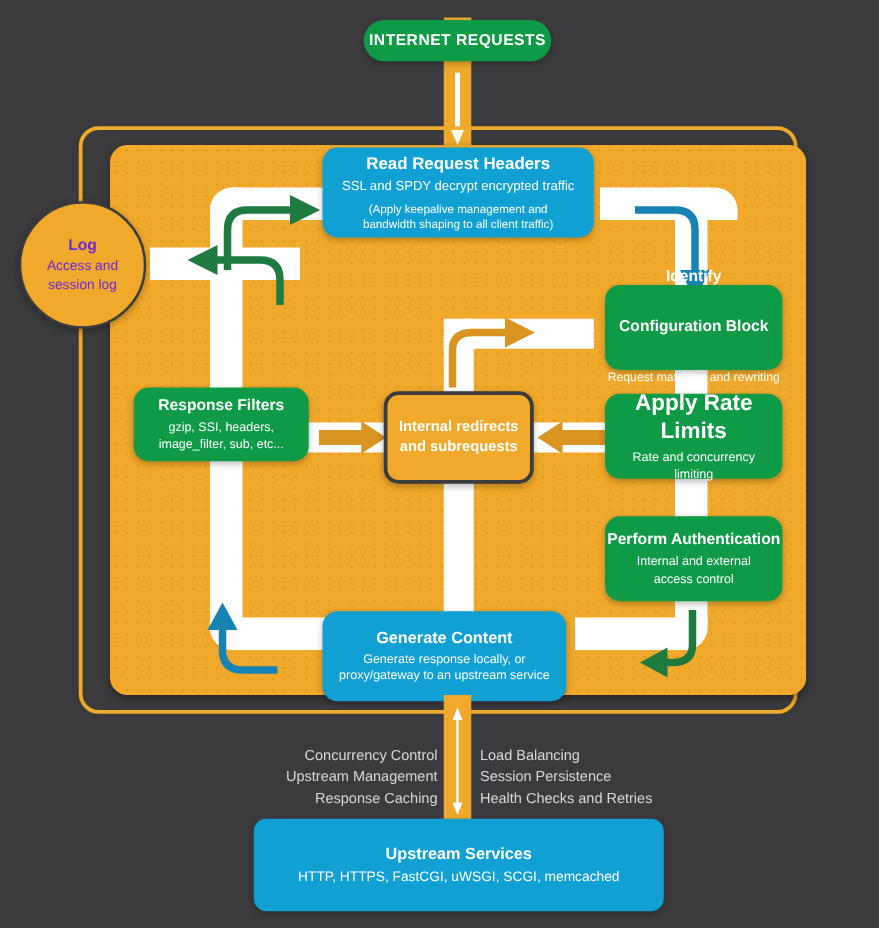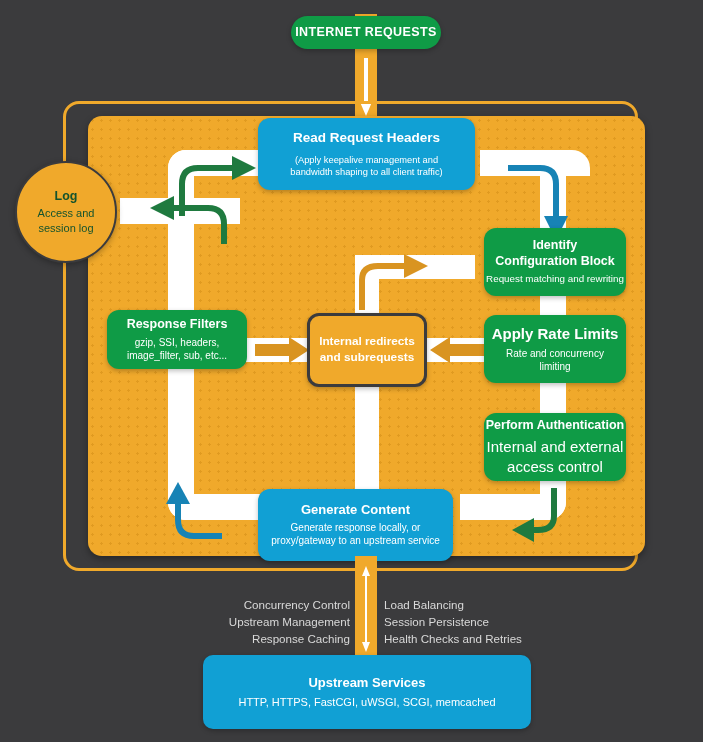"SSL and SPDY decrypt encrypted" span.s { html: none -> <span>SSL and SPDY decrypt encrypted traffic</span> }
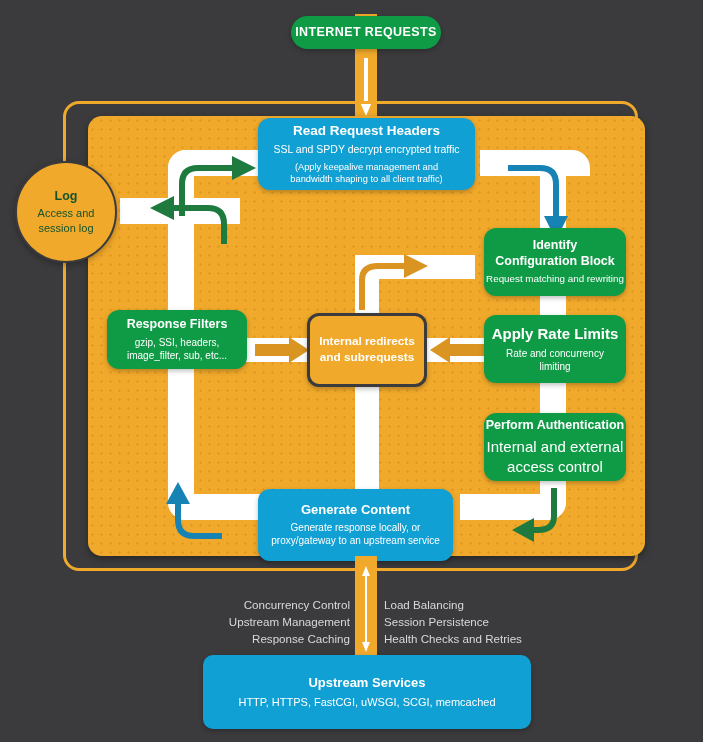"Log" #node-log { color: #14532d -> #6d28d9 }
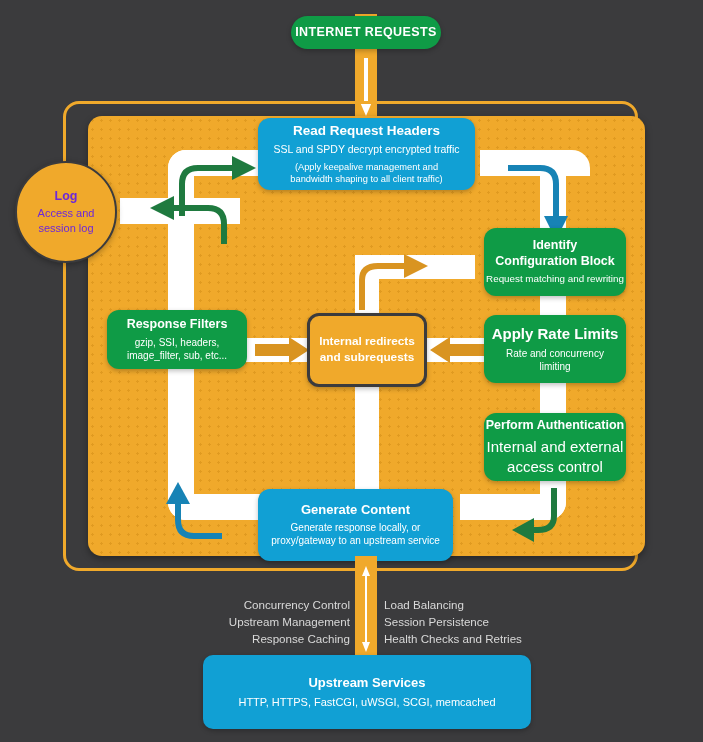"Identify" #node-identify { gap: none -> 24px }
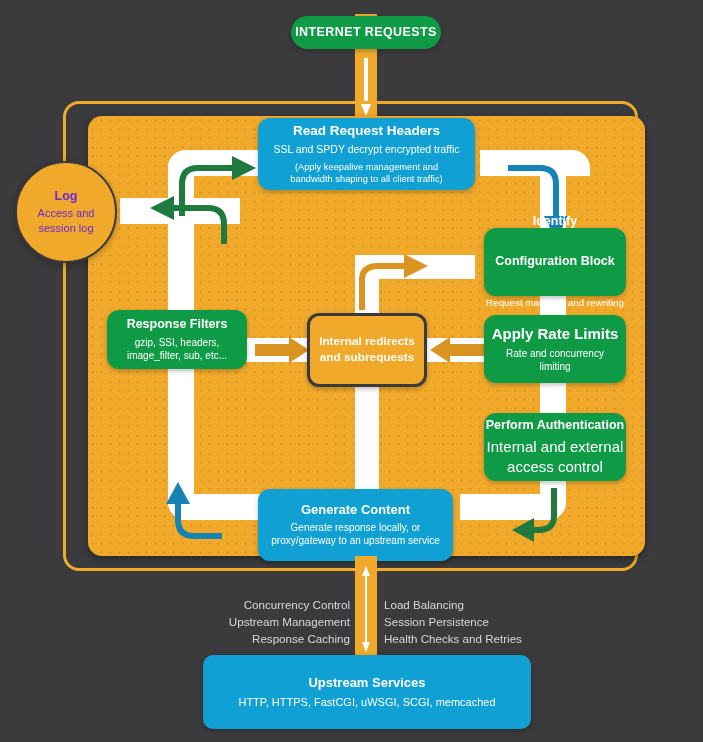"Apply Rate Limits" #node-rate .t { font-size: 15px -> 18px }
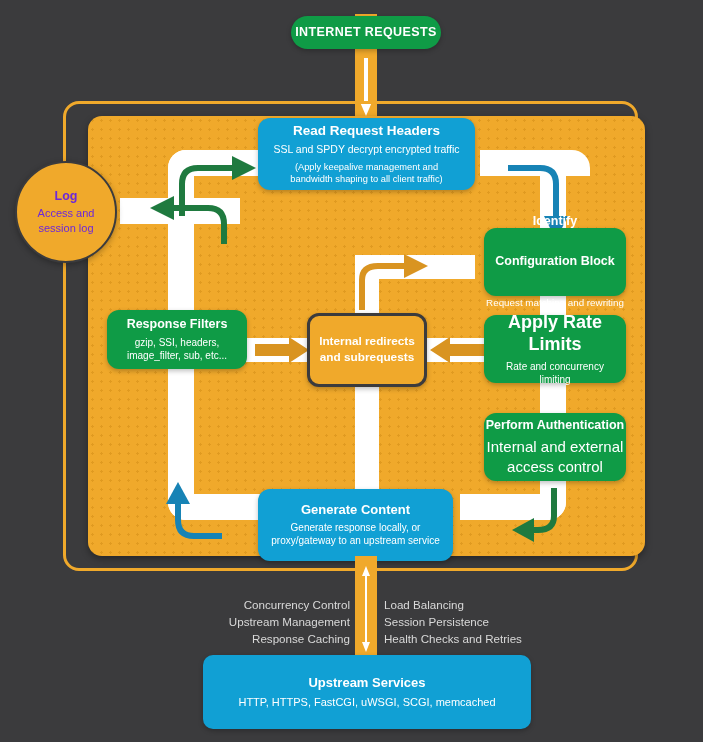"Internal and external" #node-auth .s { font-size: 15px -> 10px }
